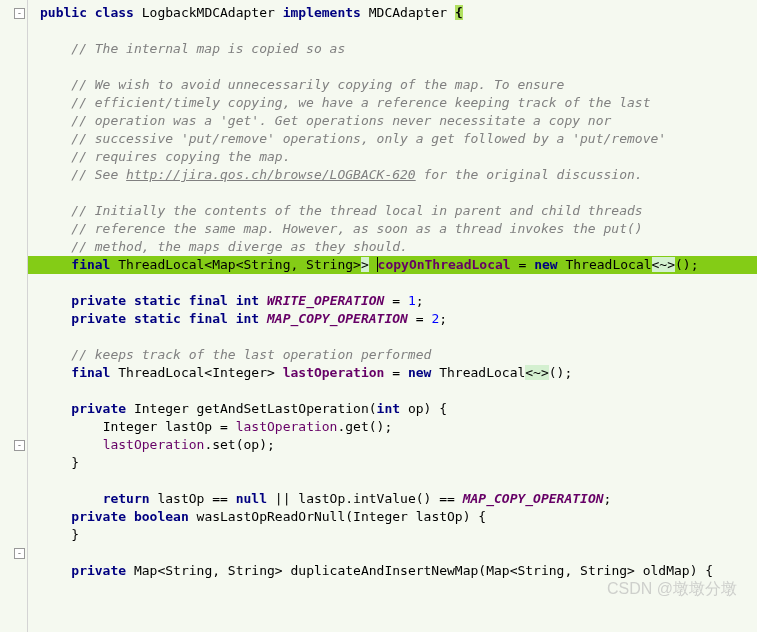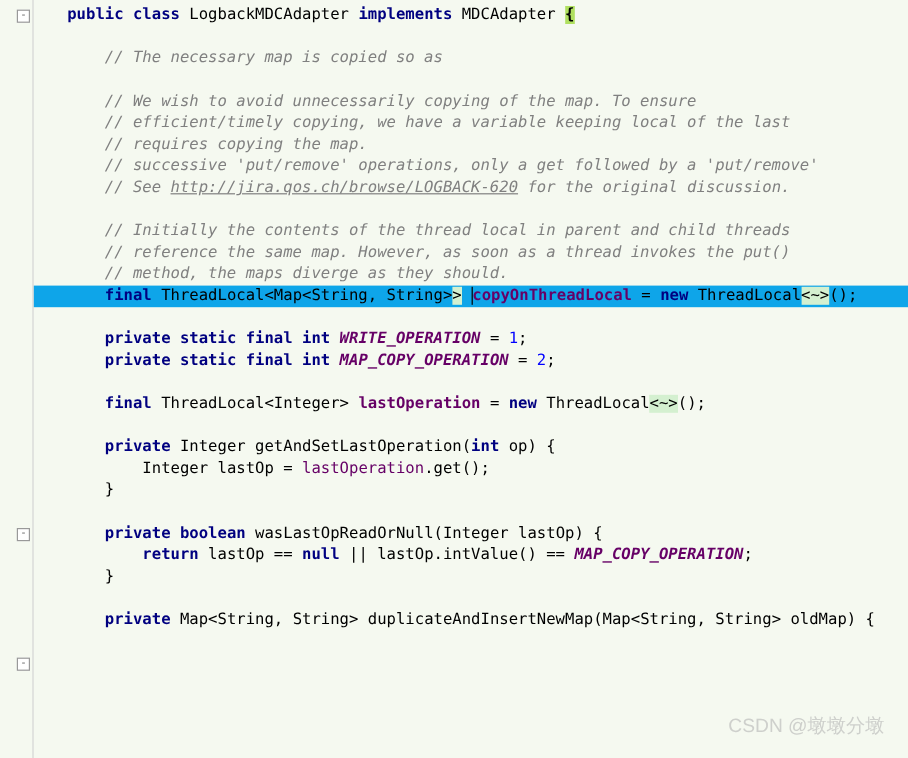"public class LogbackMDCAdapter" .line { margin-left: 16px -> none }
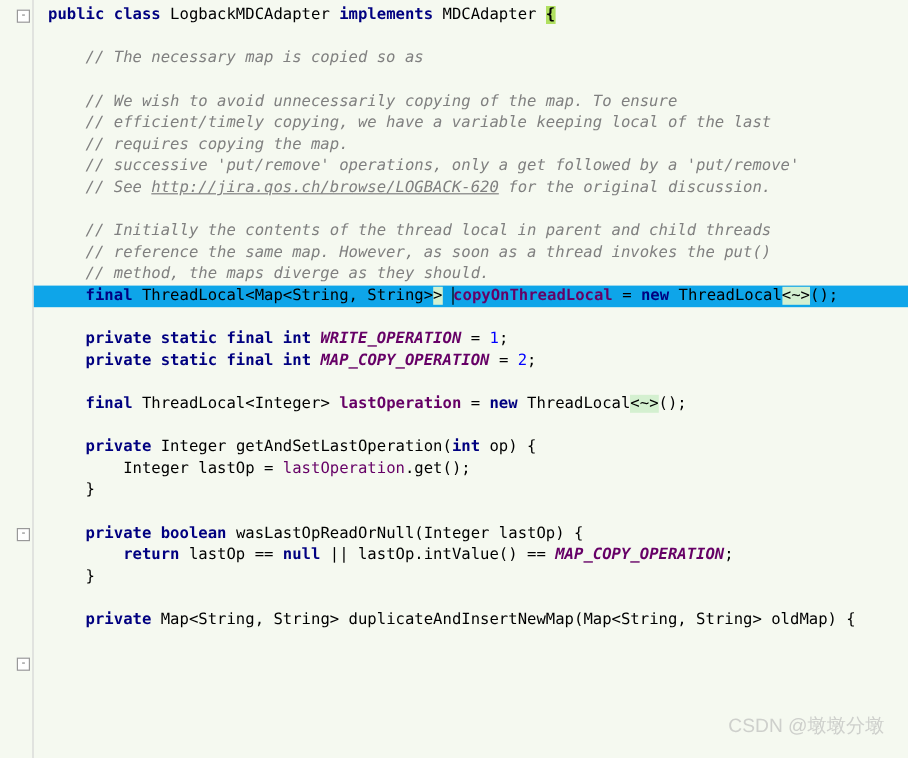"// The necessary map is" span.cm { text: necessary -> internal }
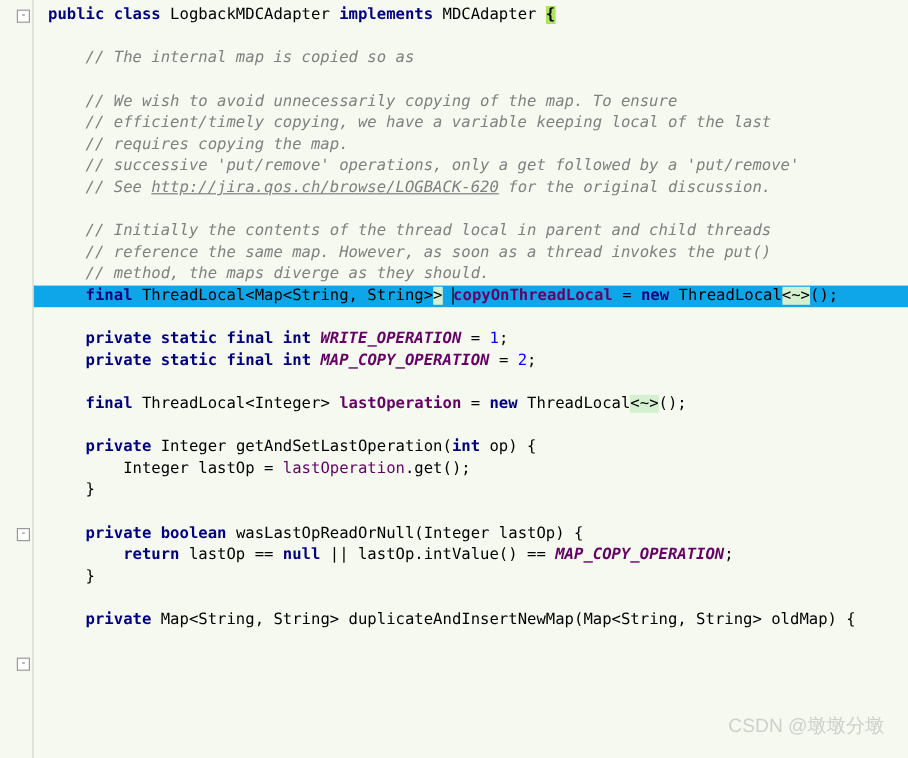"// efficient/timely copying, we have" span.cm { text: variable keeping local -> reference keeping track }
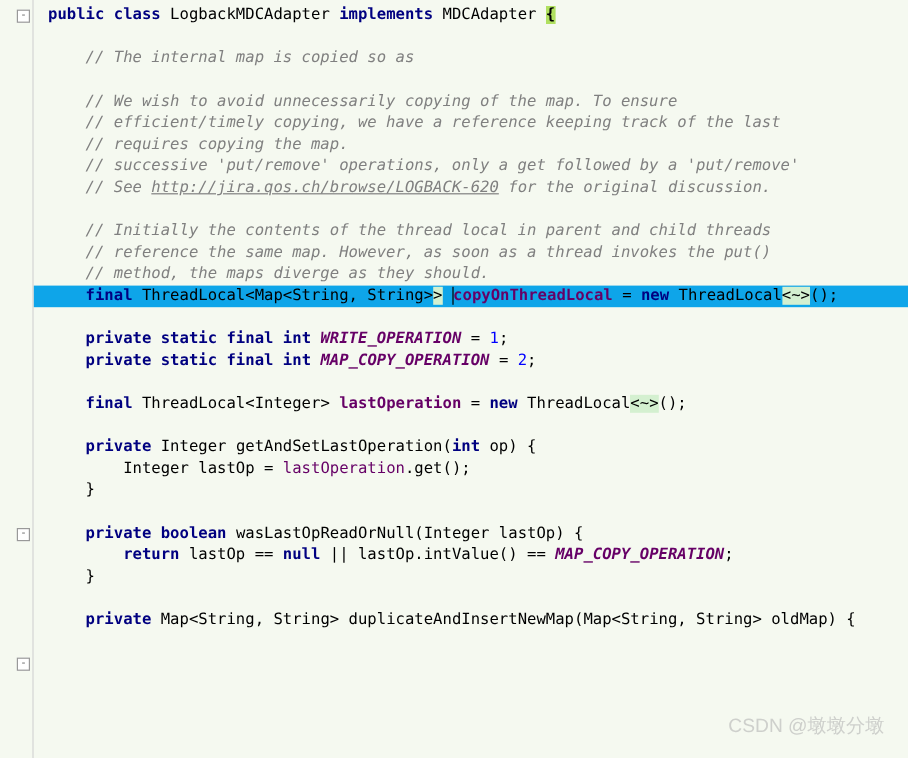"// operation was a 'get'." div.line { html: none -> <div> <span>// operation was a 'get'. Get operations never necessitate a copy nor</span></div> }
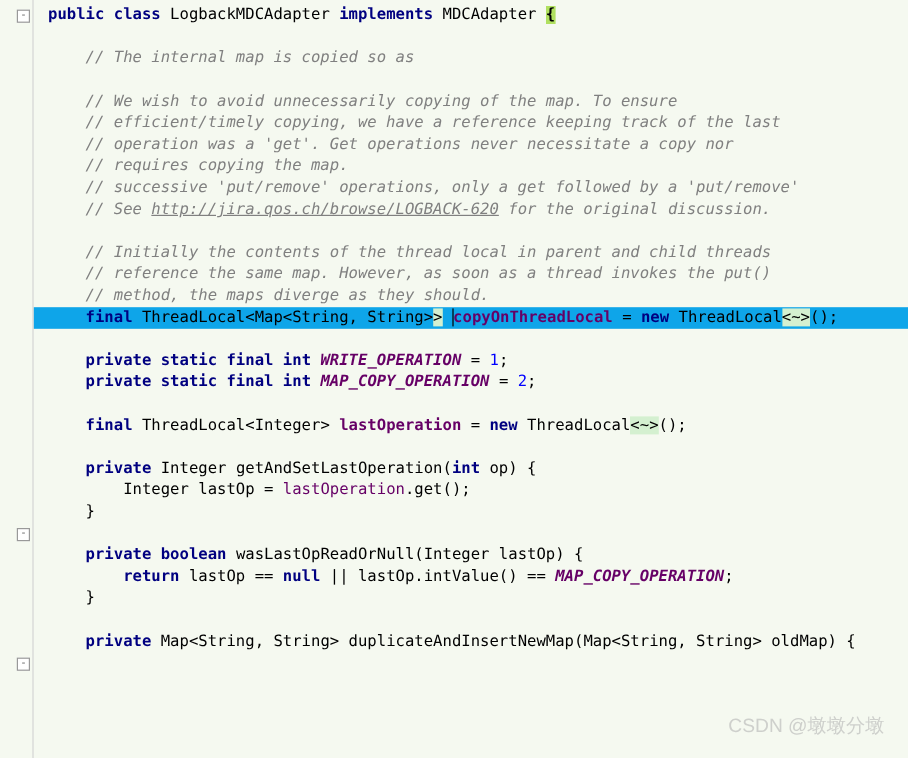"// requires copying the map." div.line { order: before "// successive 'put/remove' operations," -> after "// successive 'put/remove' operations," }
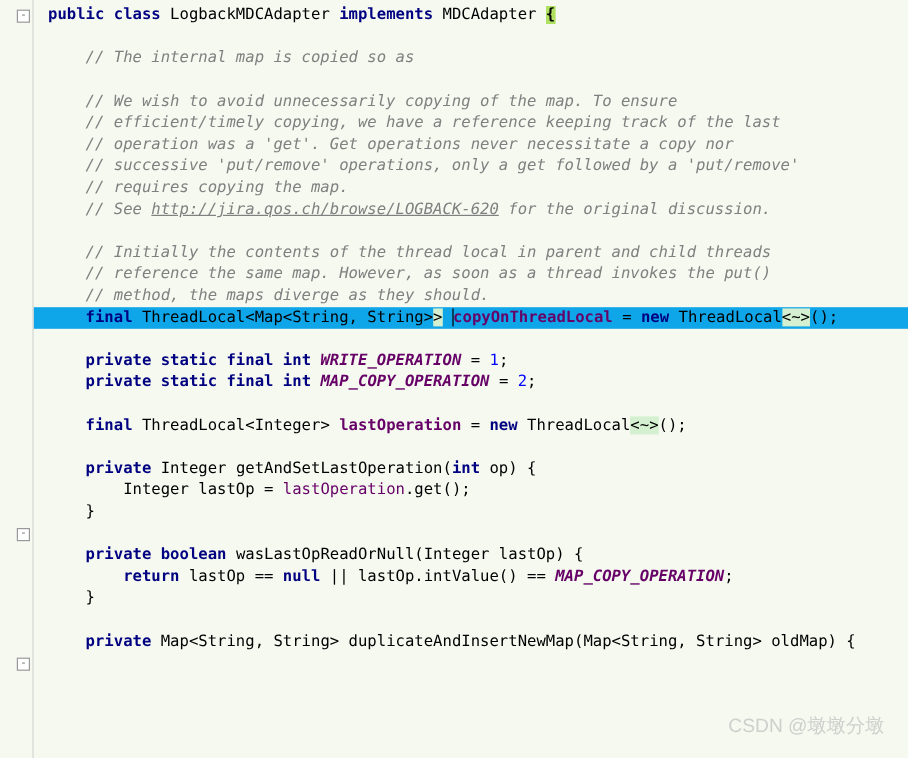"final ThreadLocal<Map<String, String>>" .hl { background: #0ea5e9 -> #84cc16 }
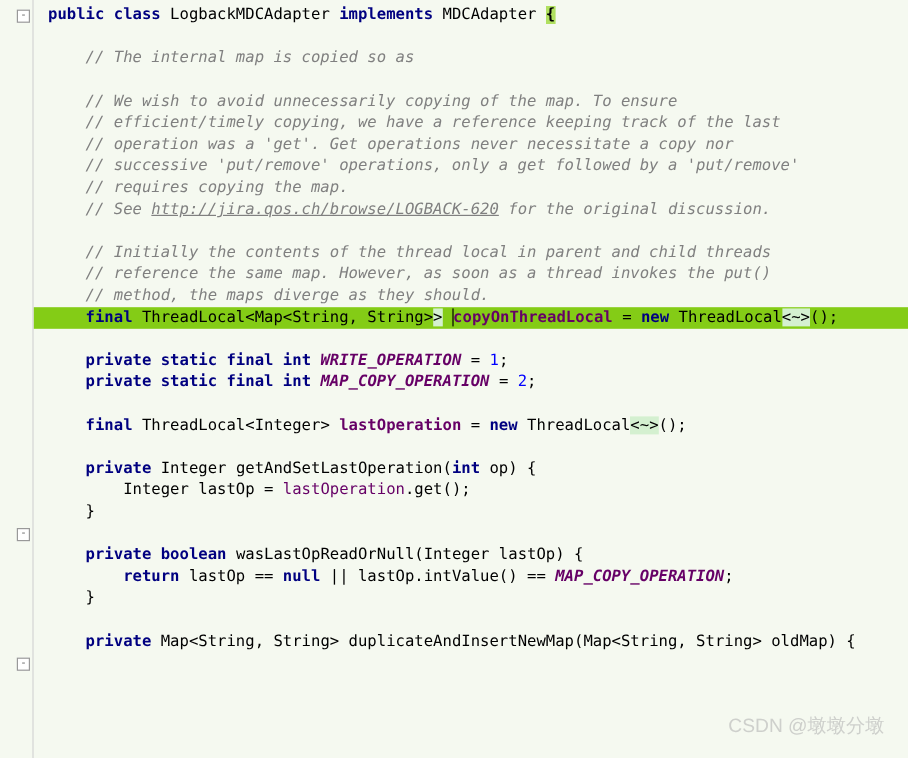"// keeps track of the" div.line { html: none -> <div> <span>// keeps track of the last operation performed</span></div> }
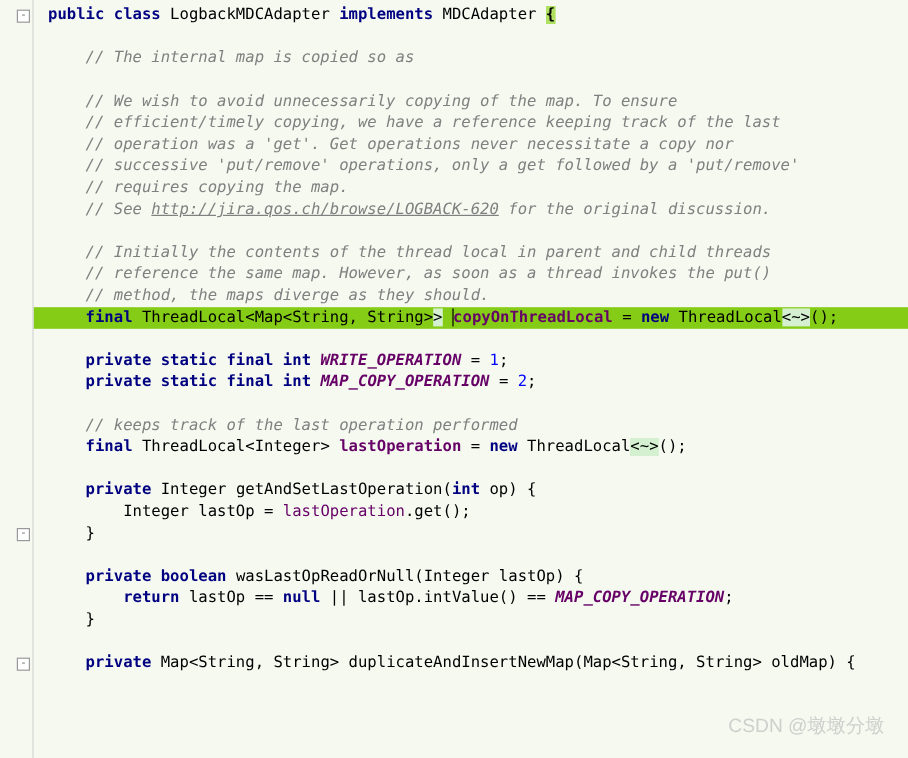"lastOperation.set(op);" div.line { html: none -> <div> <span>lastOperation</span><span>.set(op);</span></div> }
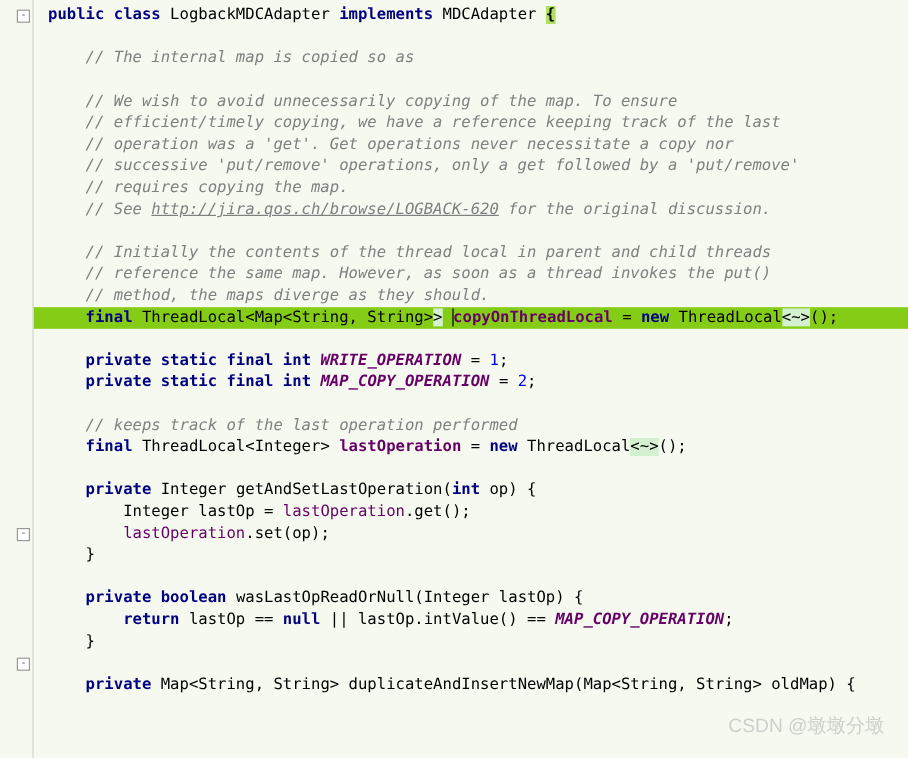"private boolean" div.line { order: before "return lastOp == null ||" -> after "return lastOp == null ||" }
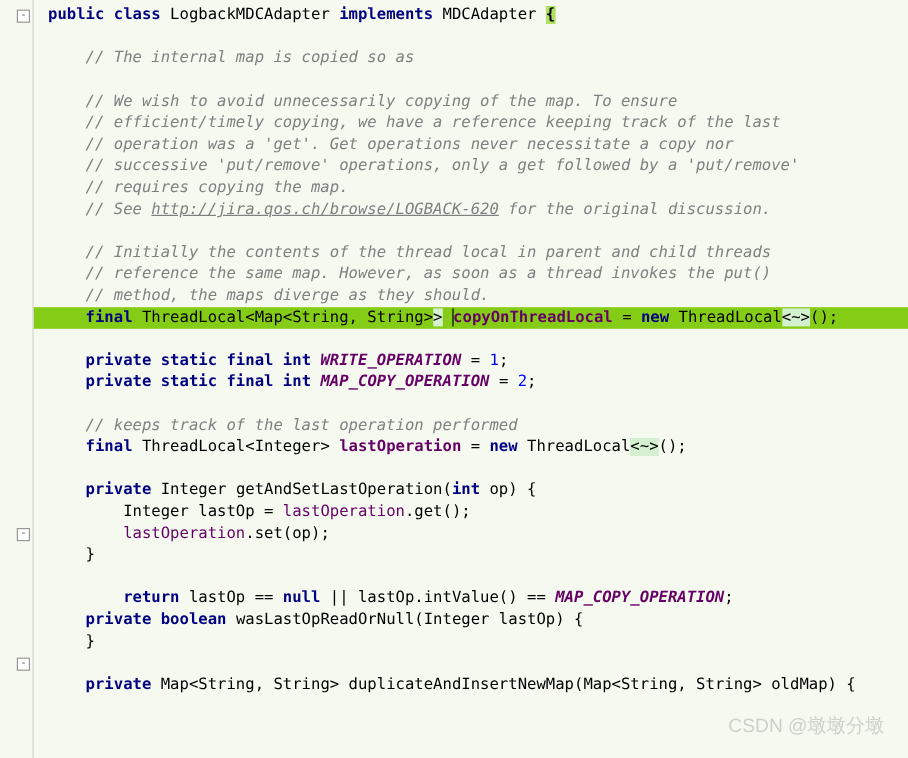"CSDN @墩墩分墩" .watermark { bottom: 16px -> 32px }
